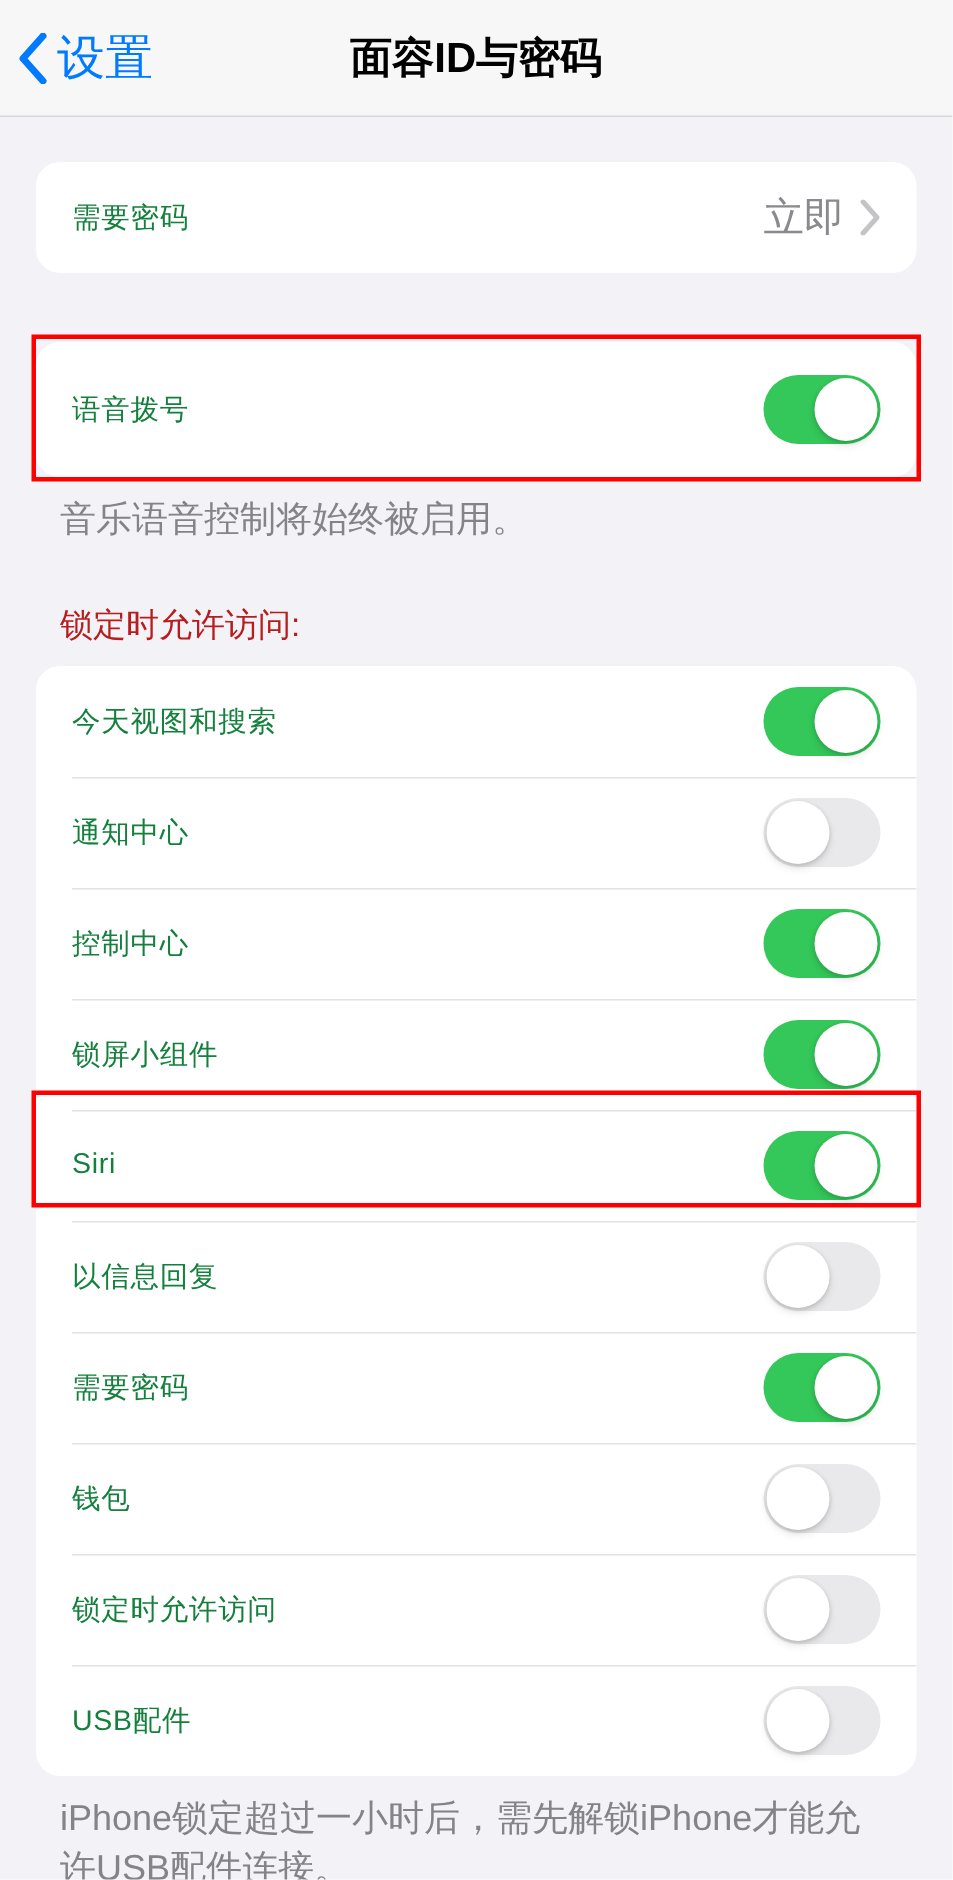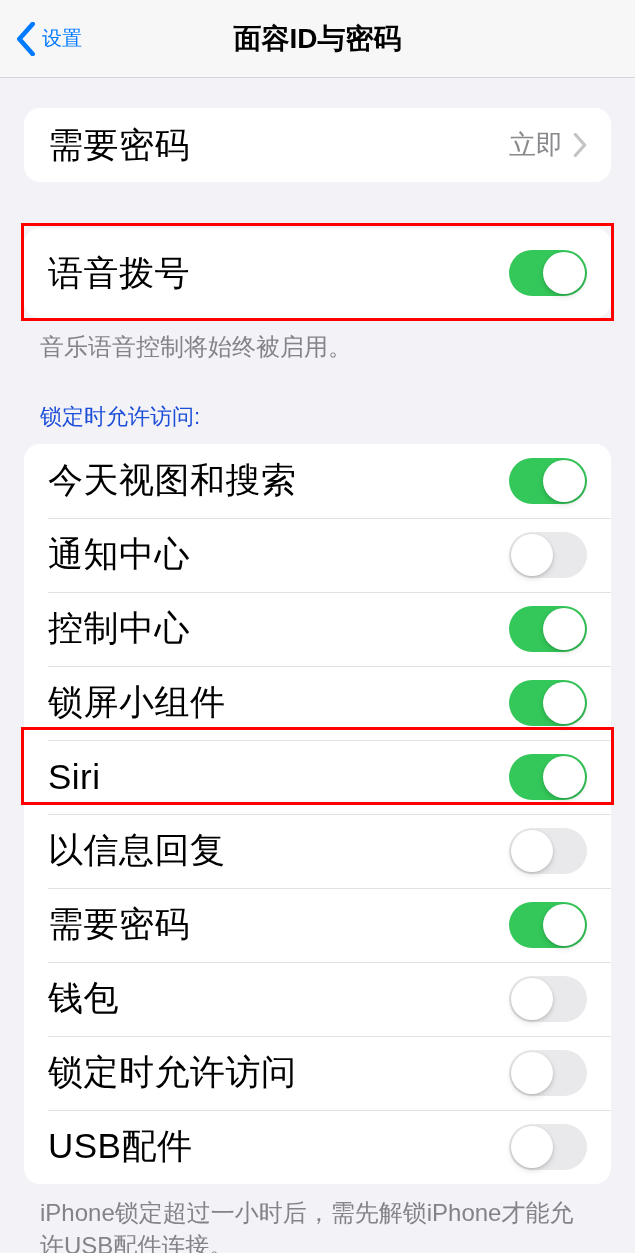"设置" .back-button { font-size: 20px -> 32px; margin-left: 16px -> none; padding-left: none -> 12px }
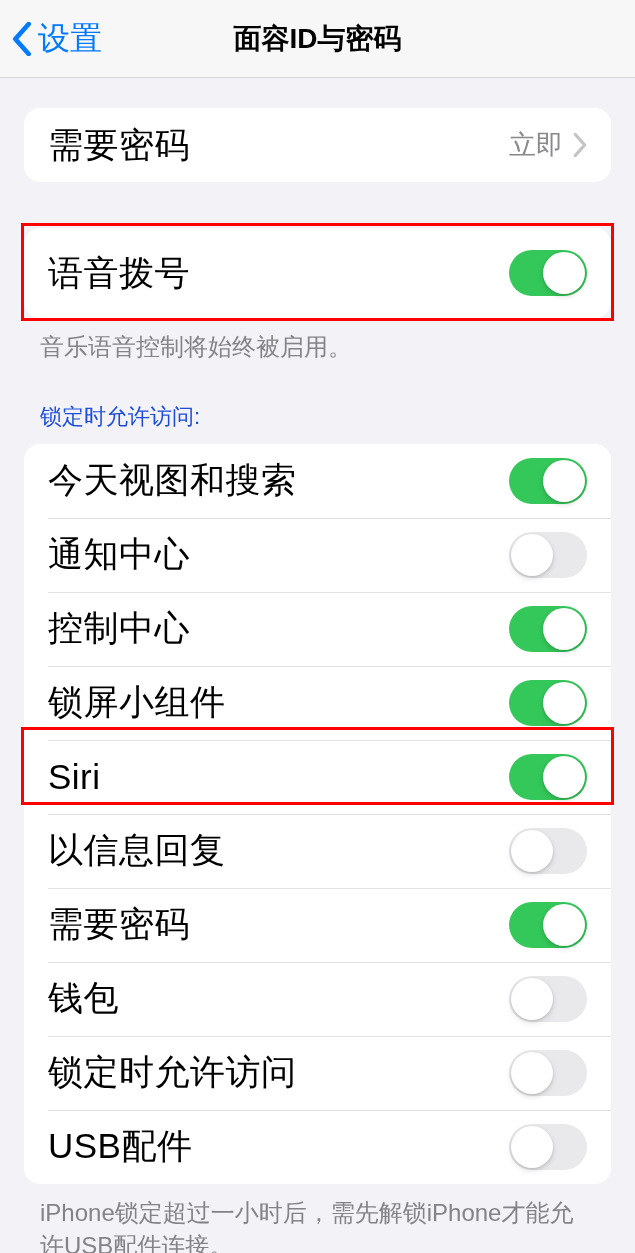"需要密码" .row-label { color: #000000 -> #15803d; font-size: 35px -> 19px }
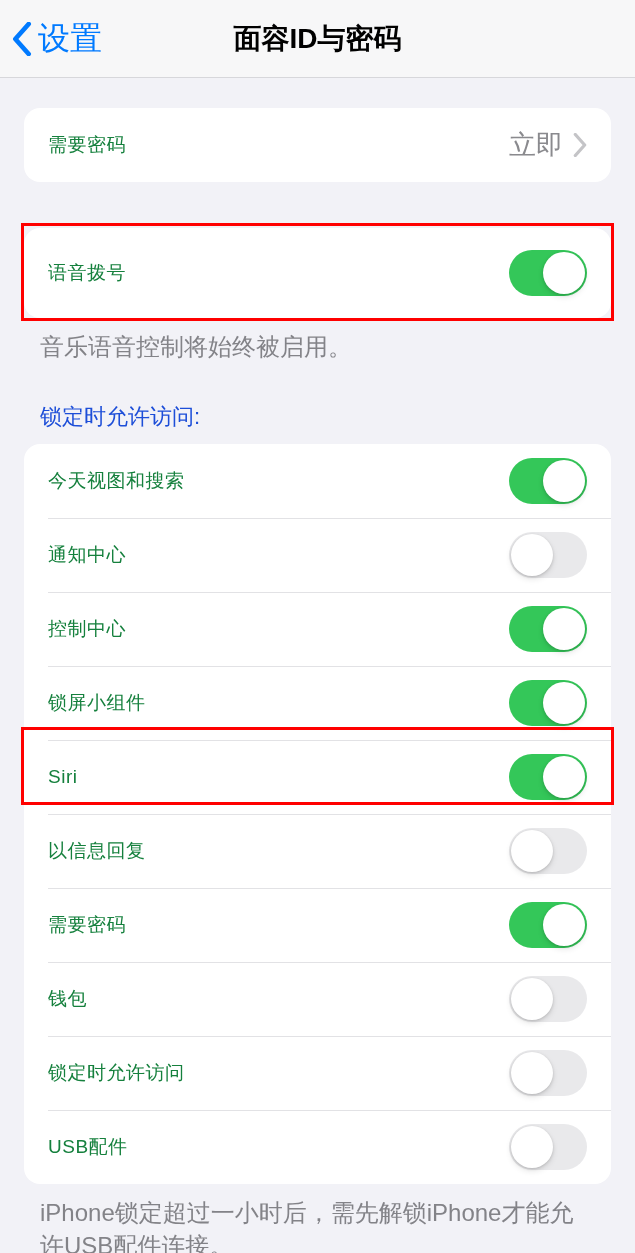"锁定时允许访问:" .header-text { color: #1d4ed8 -> #b91c1c }
